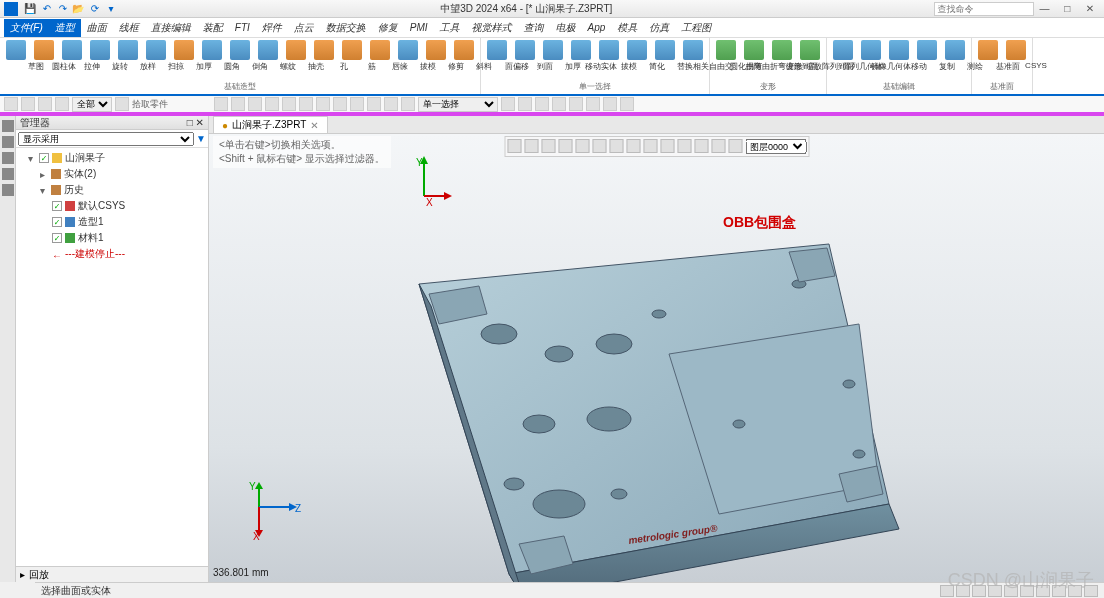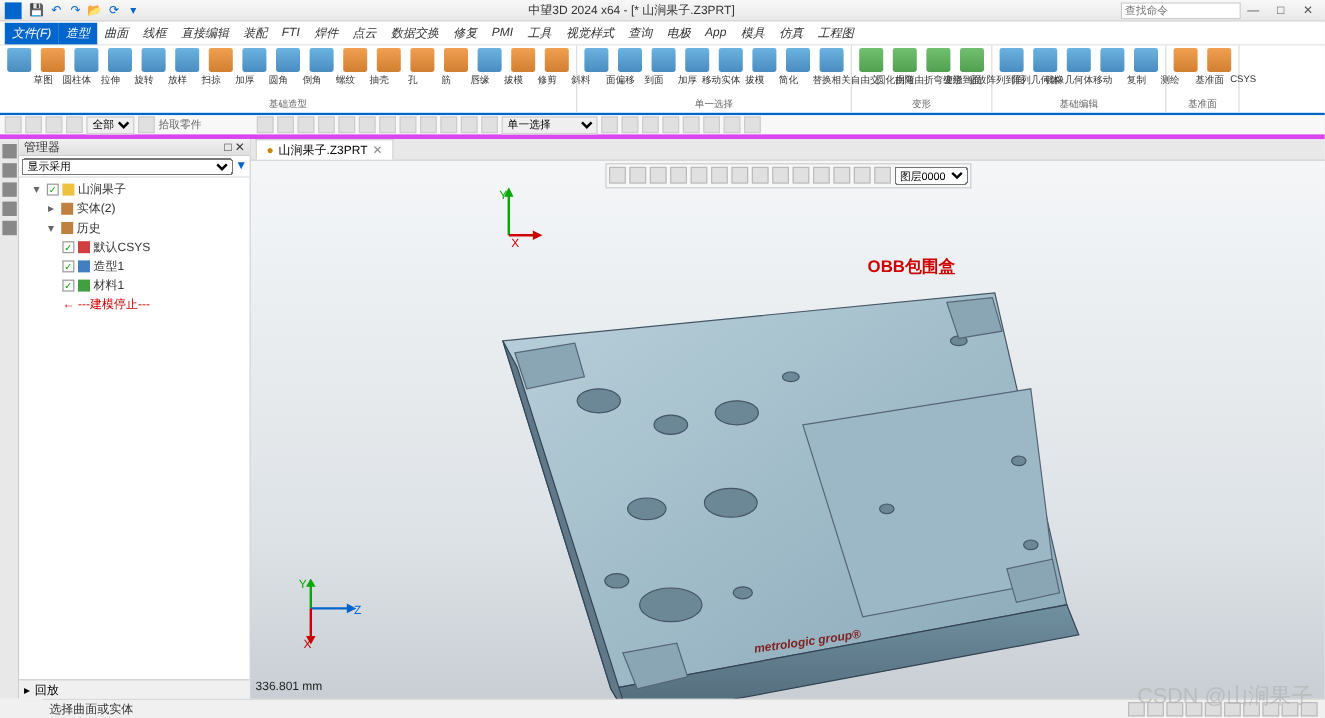"<单击右键>切换相关选项。" div.hints { html: none -> <div> <div>&lt;单击右键&gt;切换相关选项。</div> <div>&lt;Shift + 鼠标右键&gt; 显示选择过滤器。</div> </div> }
